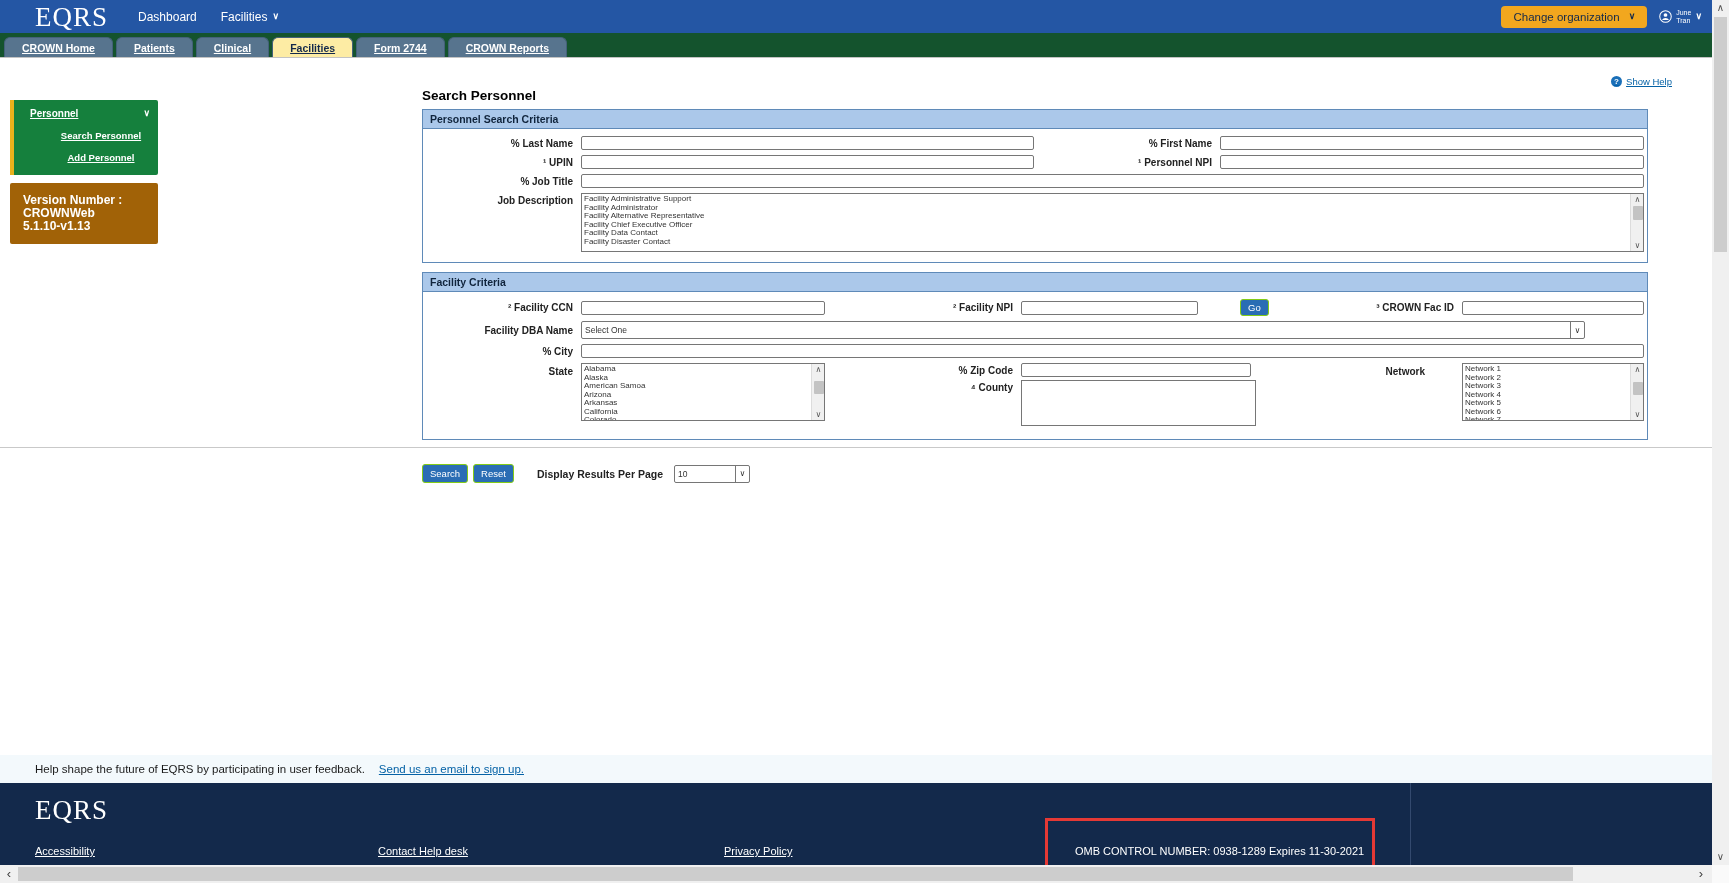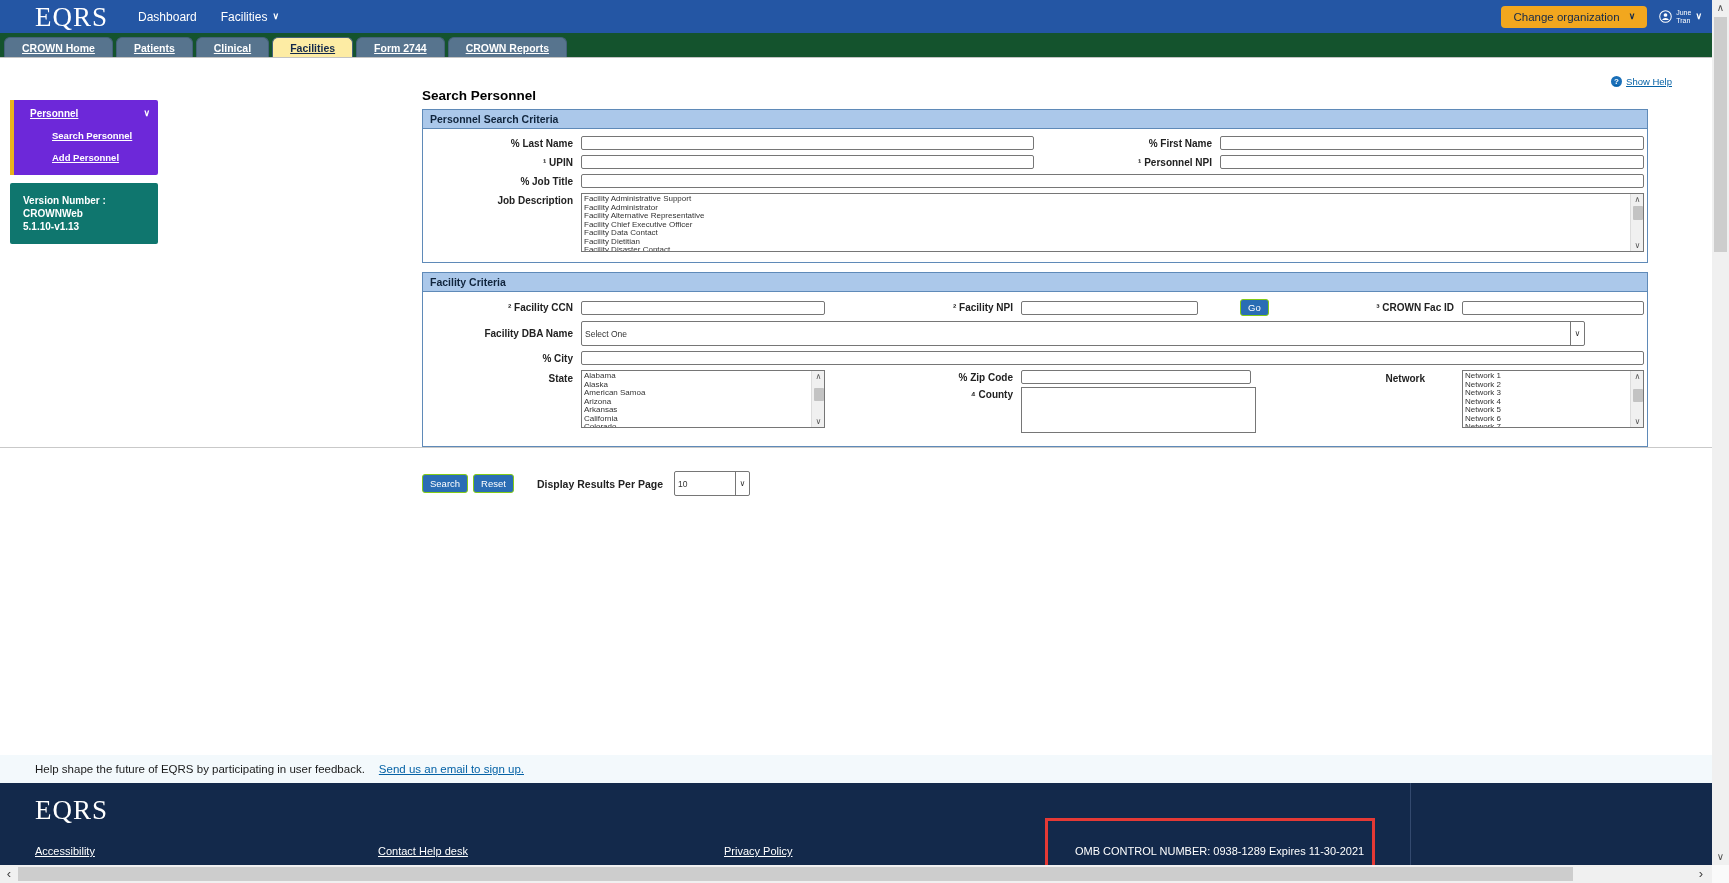"Personnel" .menu-box { background: #6d28d9 -> #15803d; text-align: none -> center }
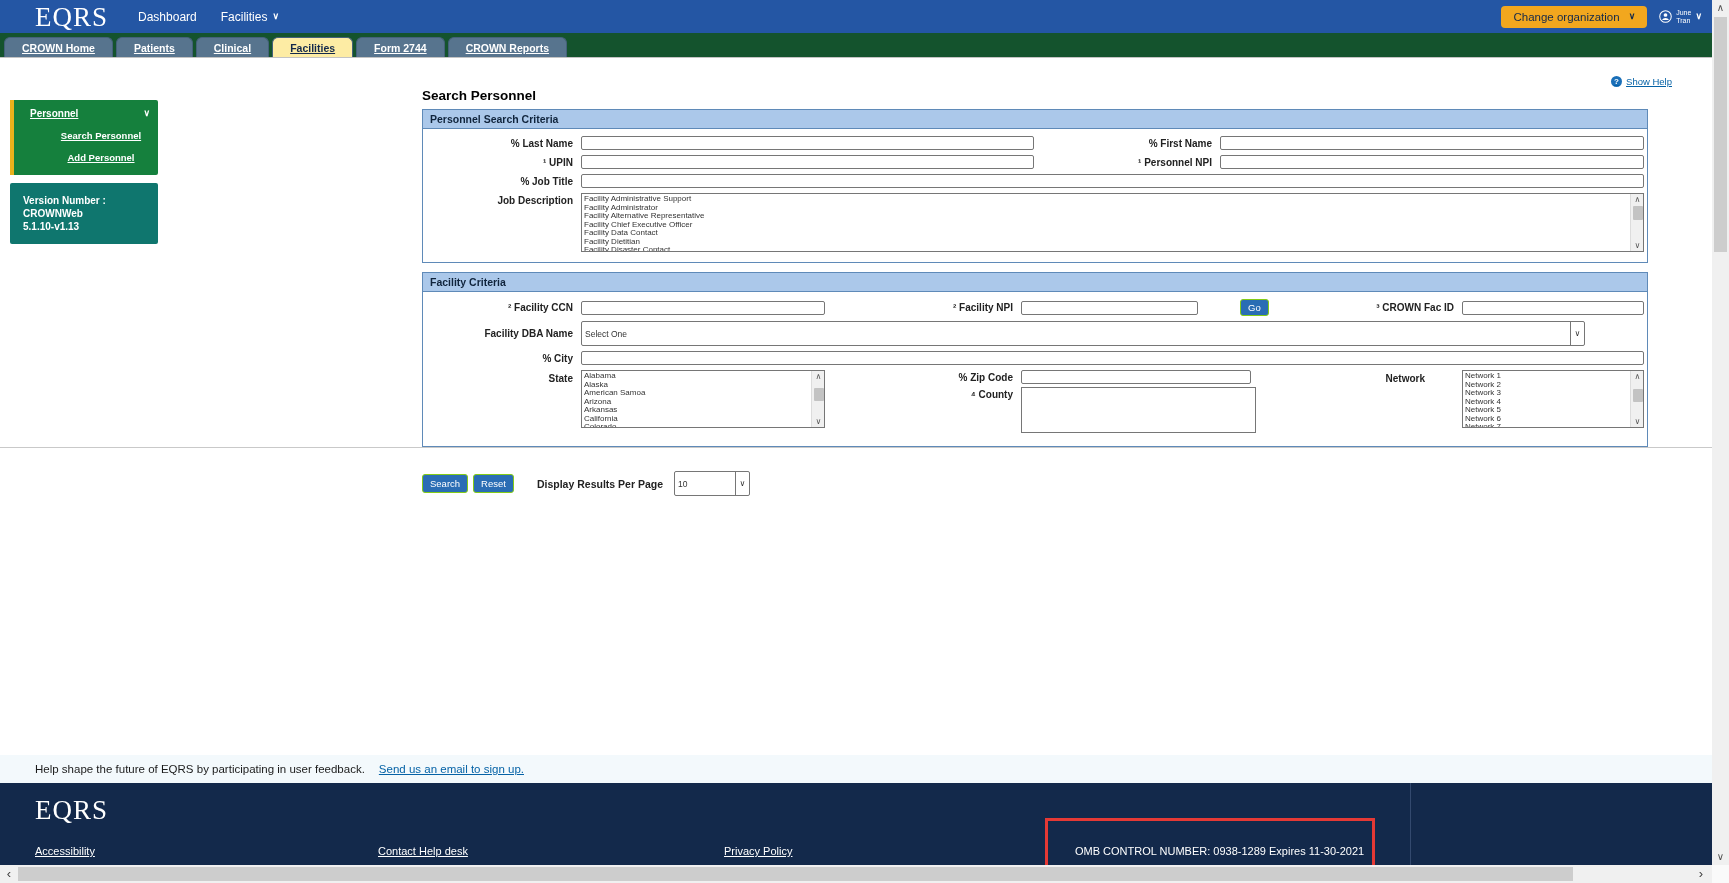"Version Number : CROWNWeb" .version-box { background: #0f766e -> #a16207; font-size: 10px -> 12px }
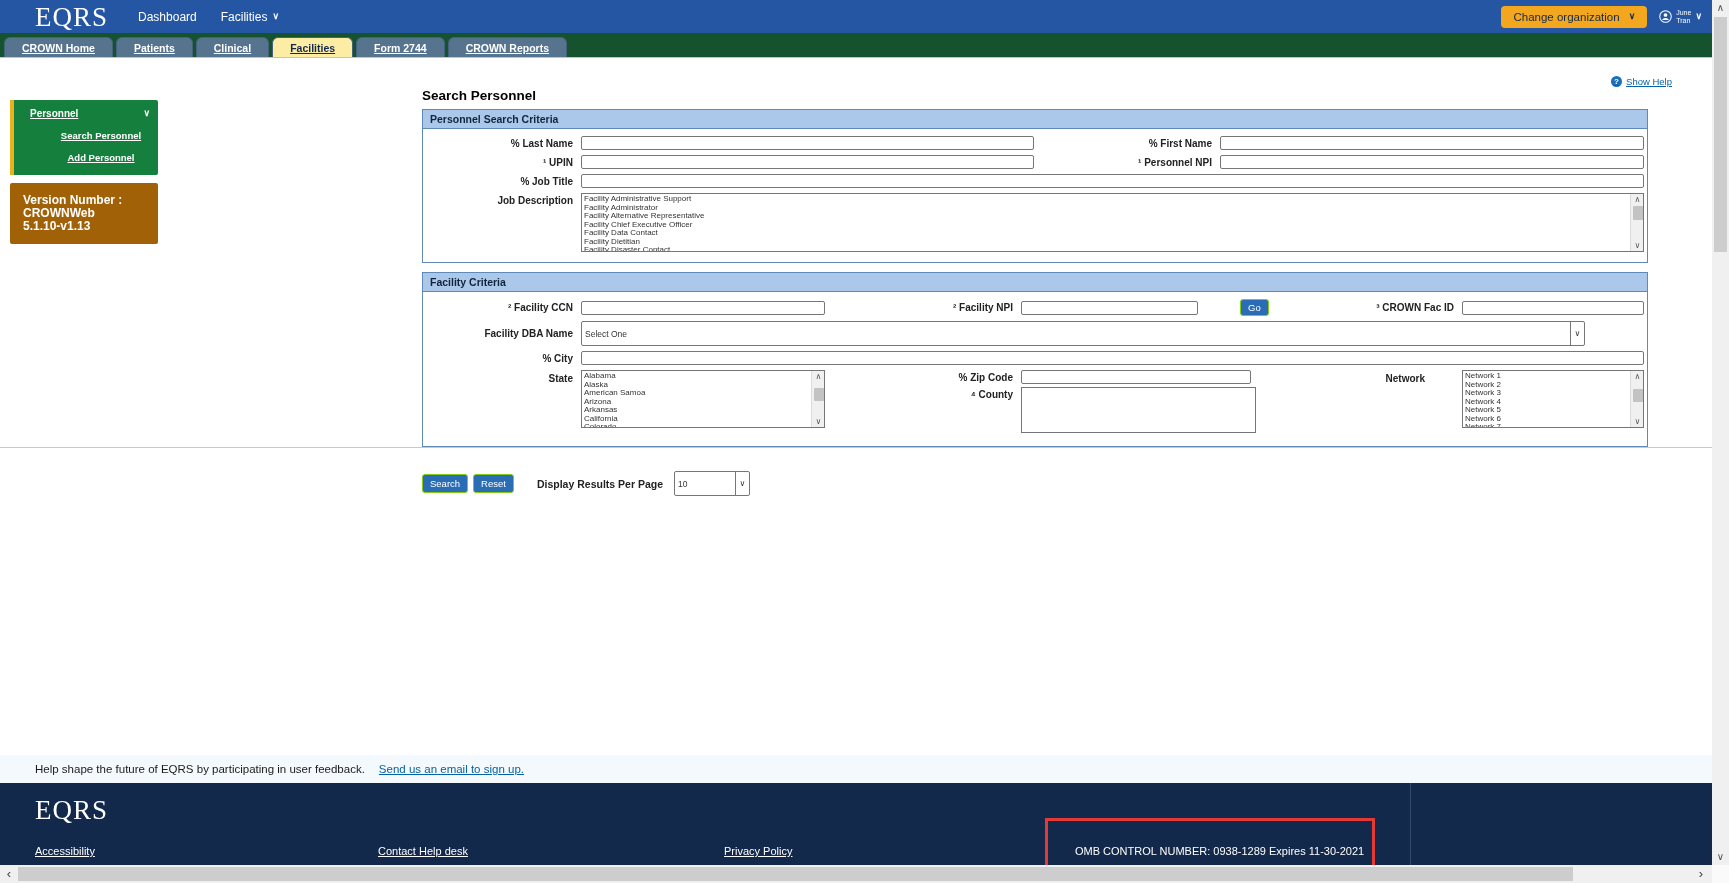"Facility Dietitian" div.lb-item { html: <div>Facility Dietitian</div> -> none }
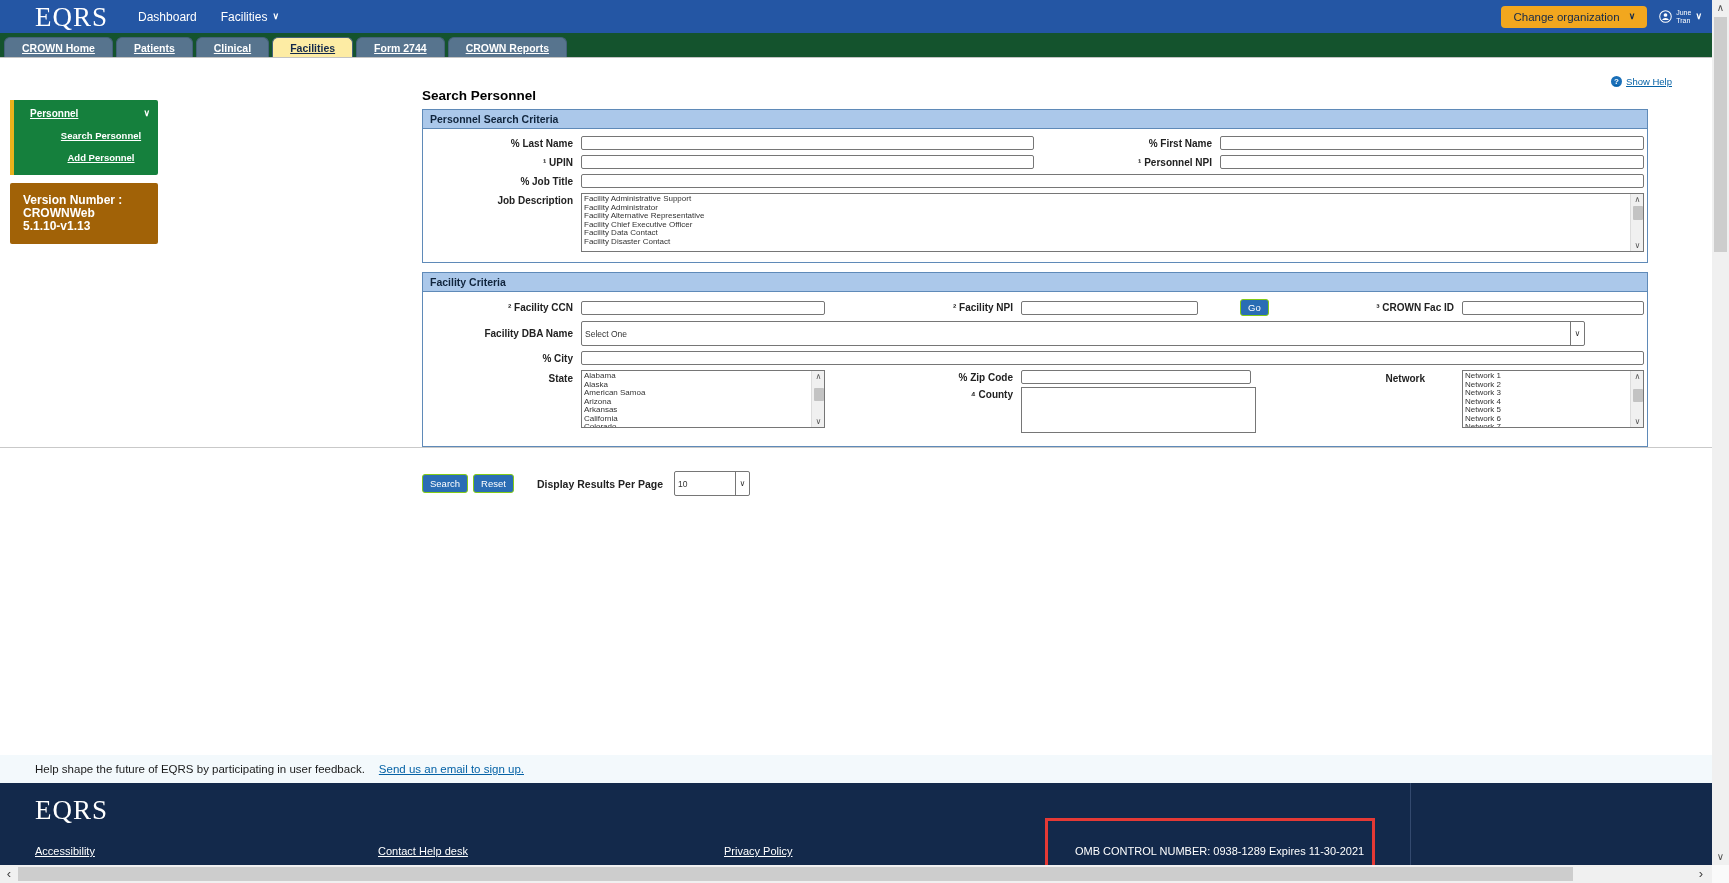"Select One" .fselect { height: 25px -> 18px }
